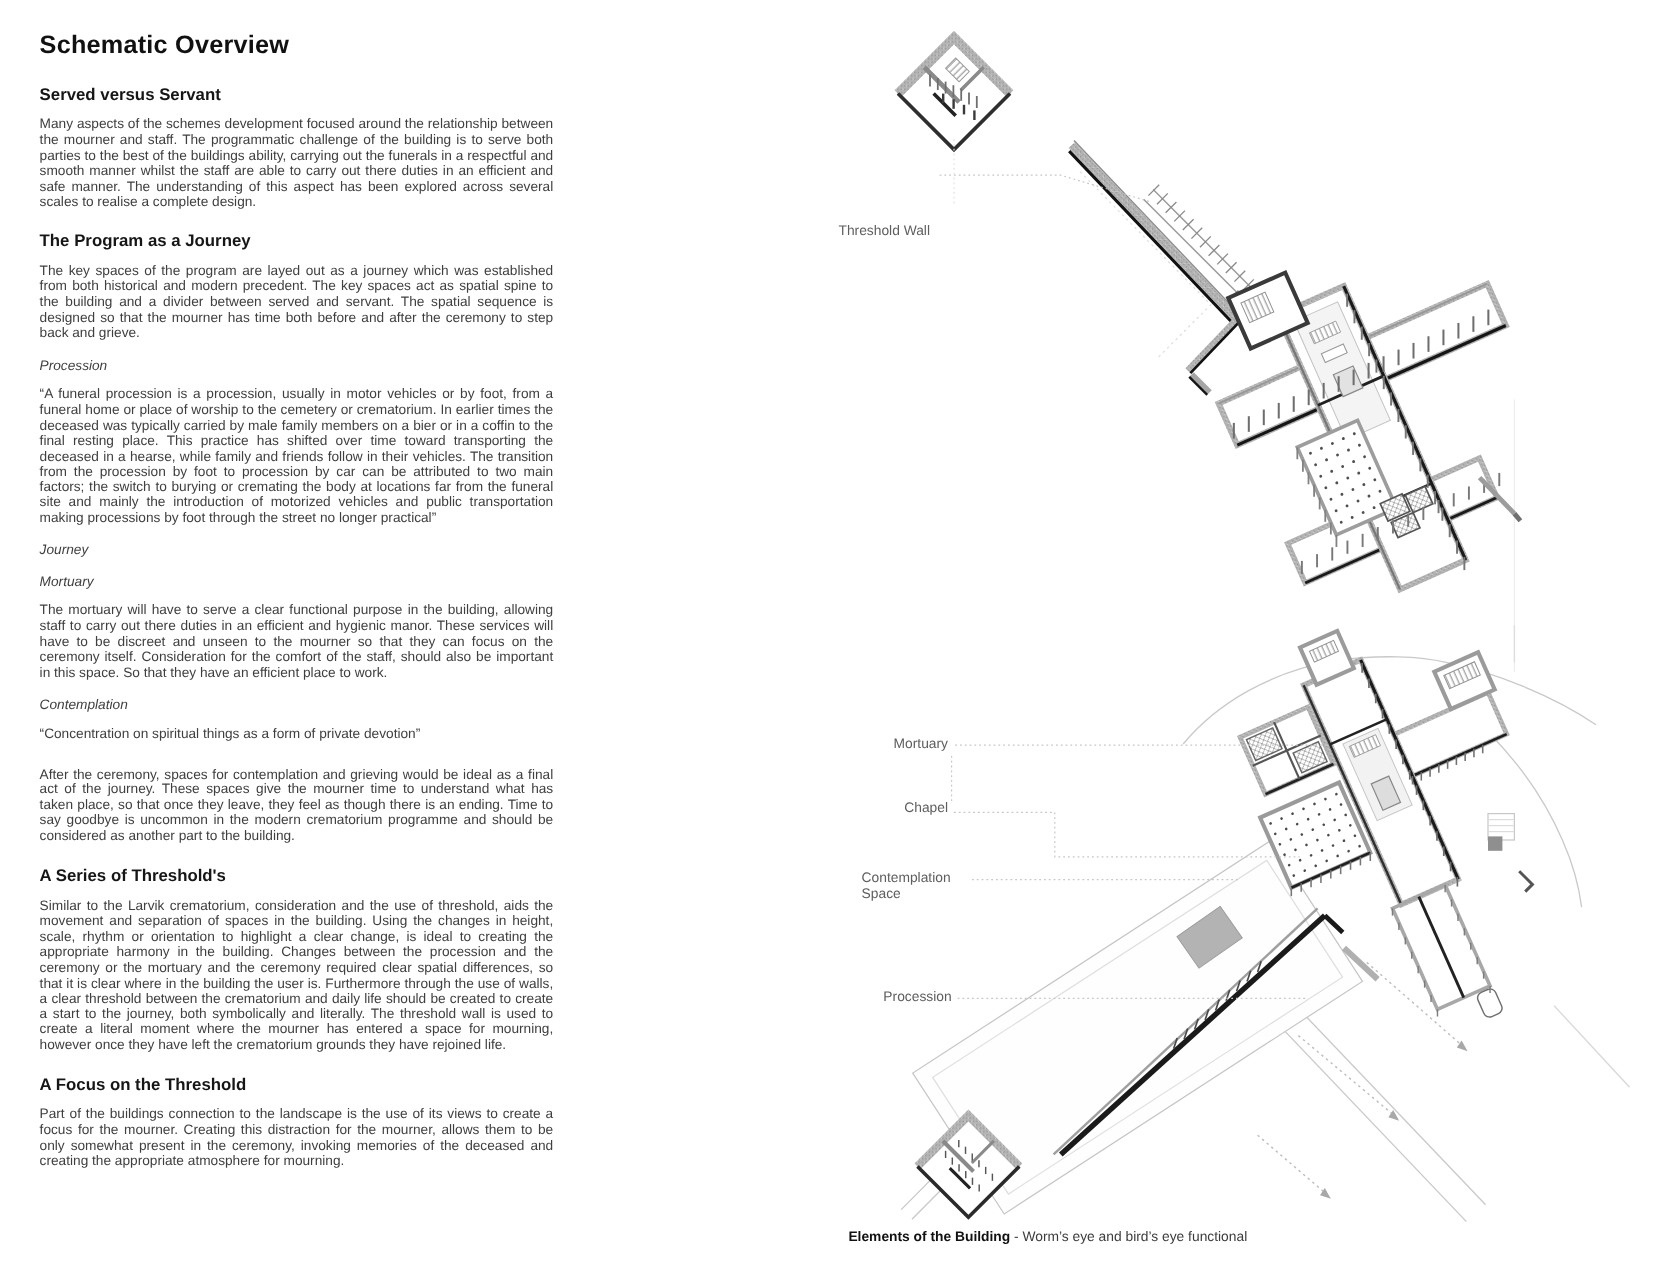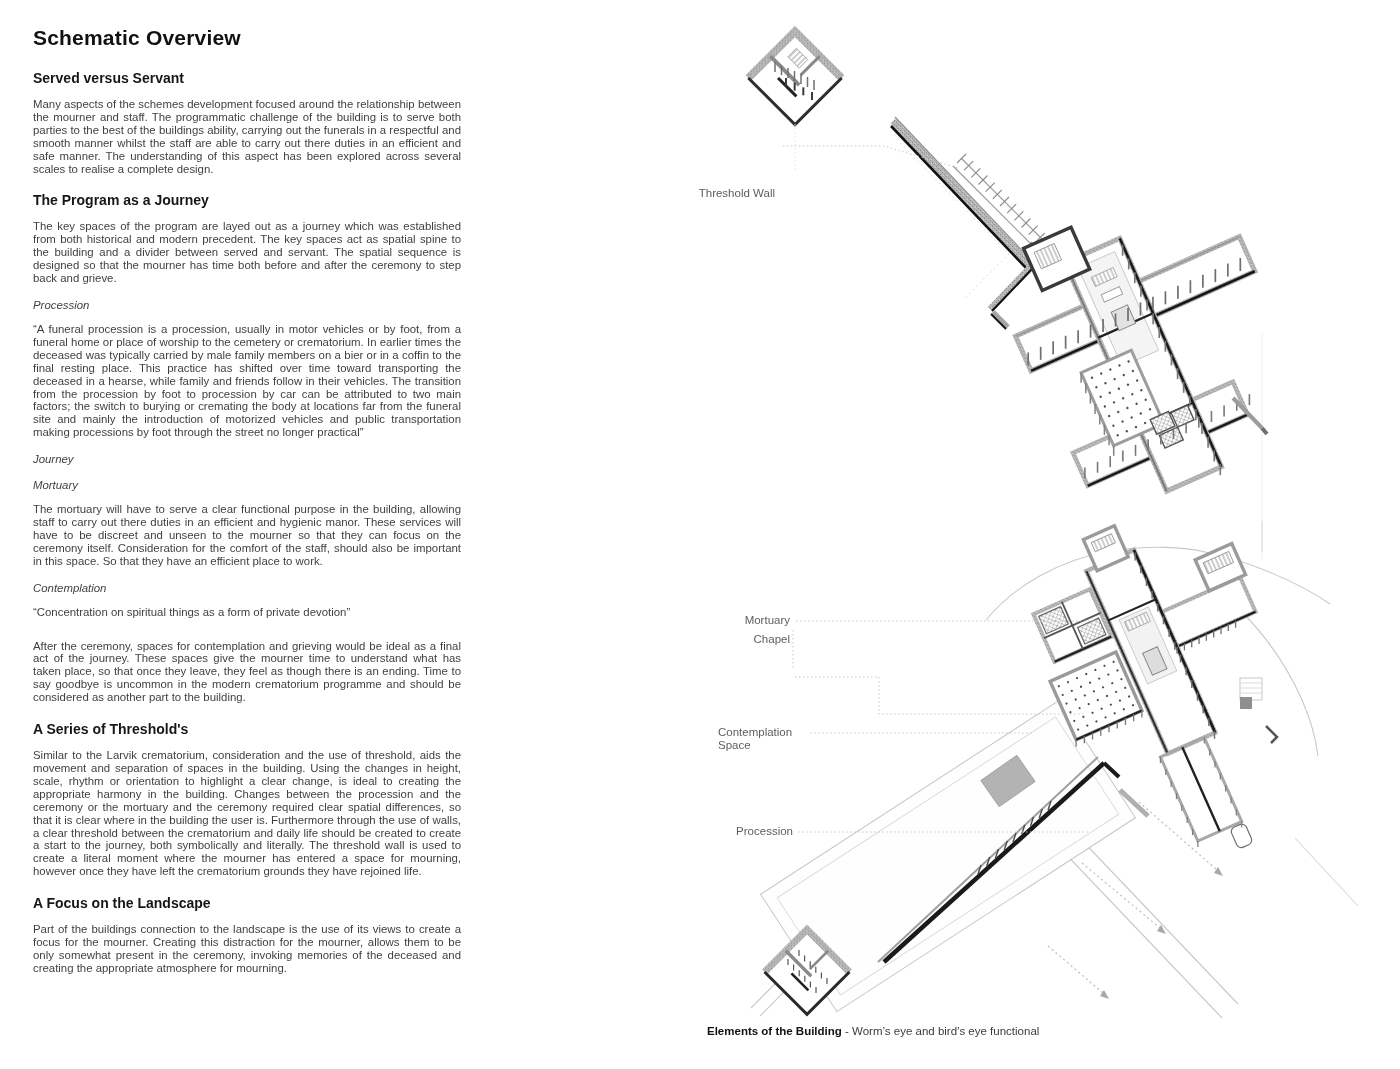"Chapel" div.fig-label { top: 633px -> 668px }
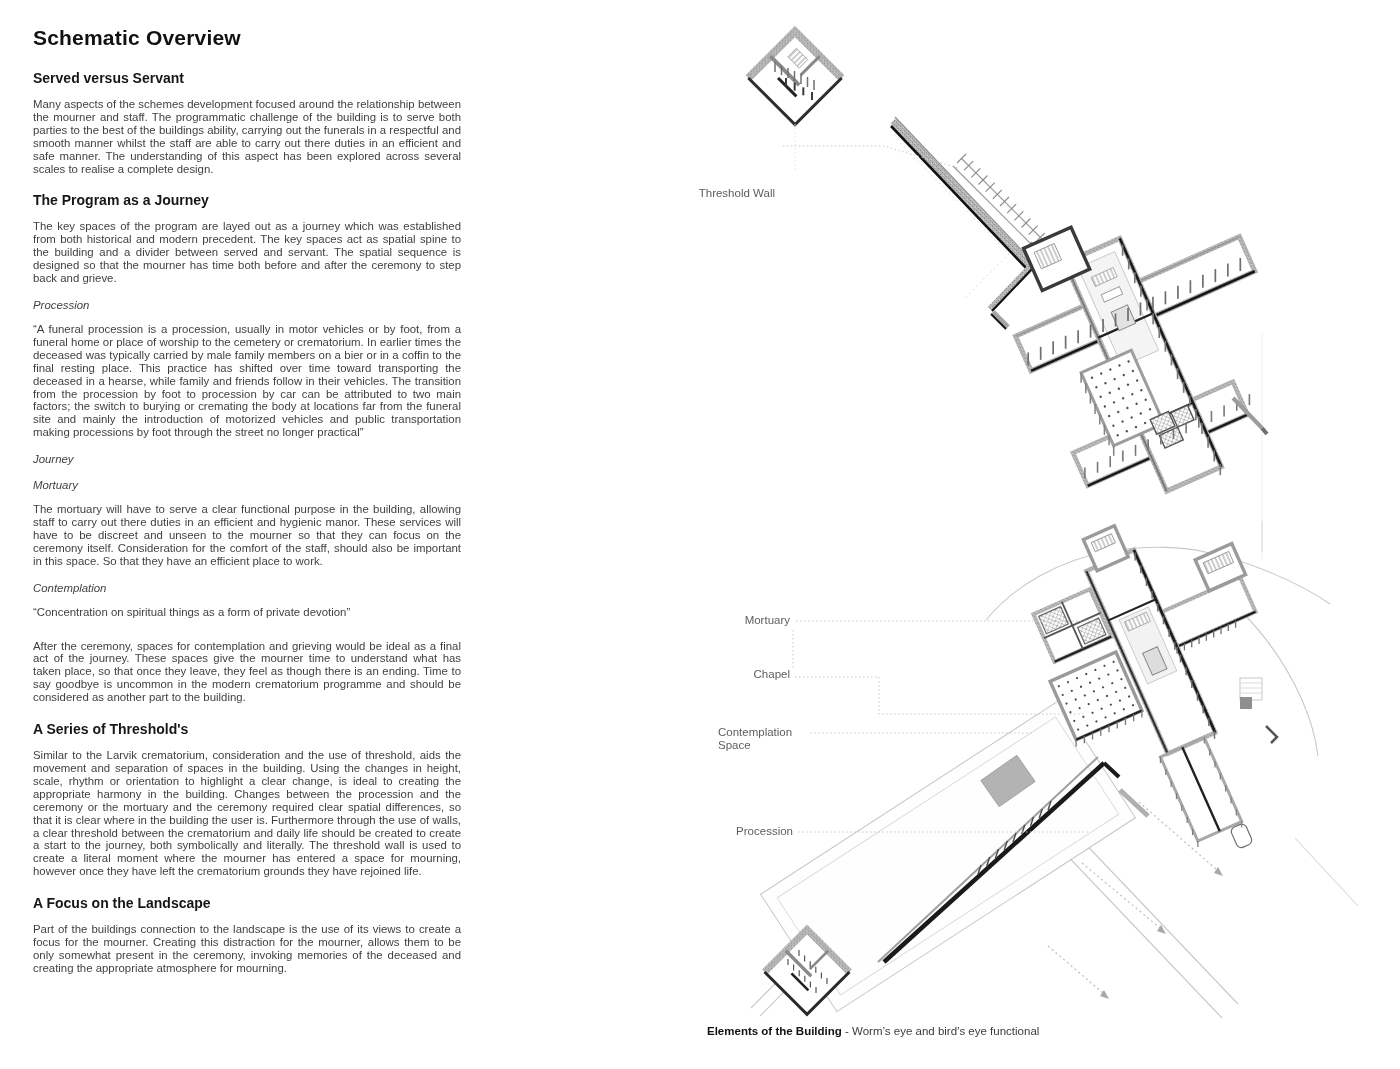"A Focus on the Landscape" h2.head { text: Landscape -> Threshold }
